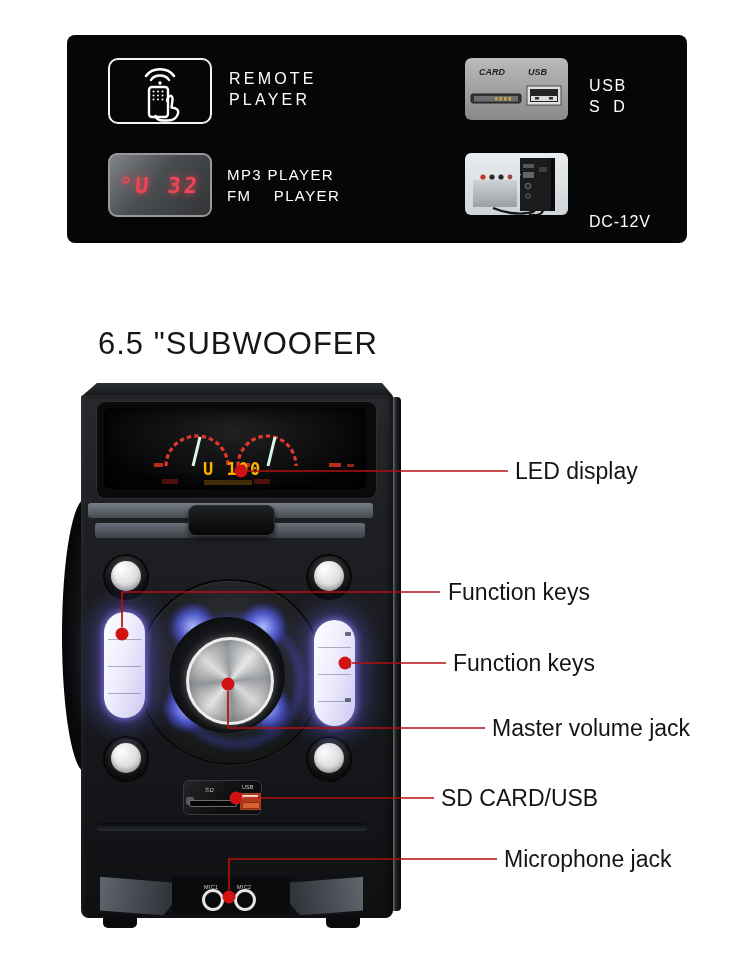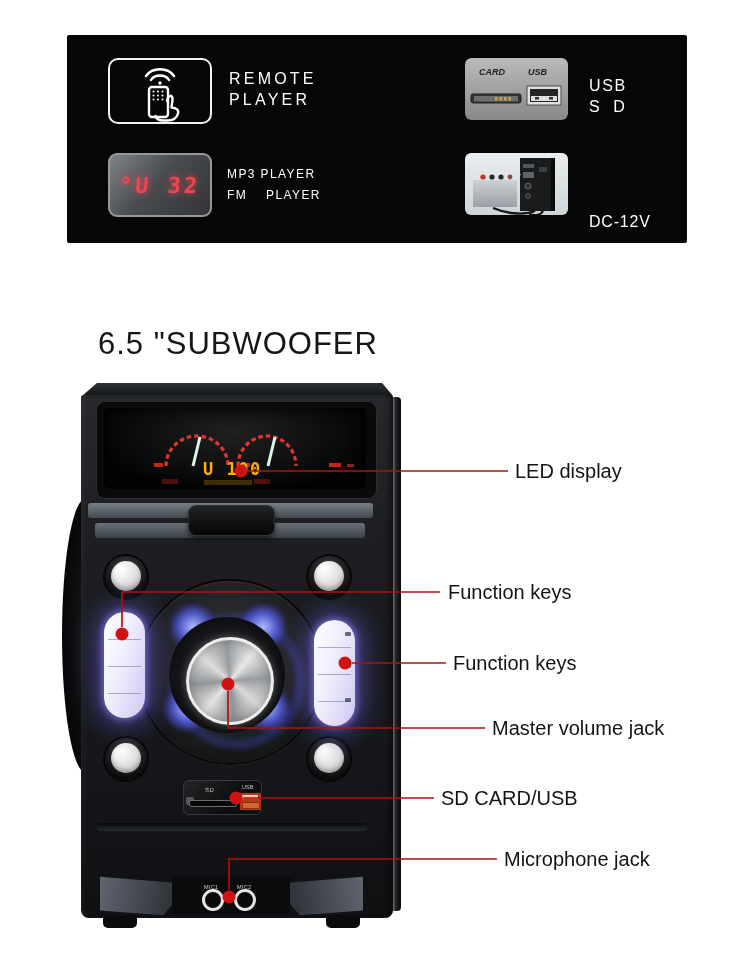"REMOTE" .banner { border-radius: 2px -> 8px }
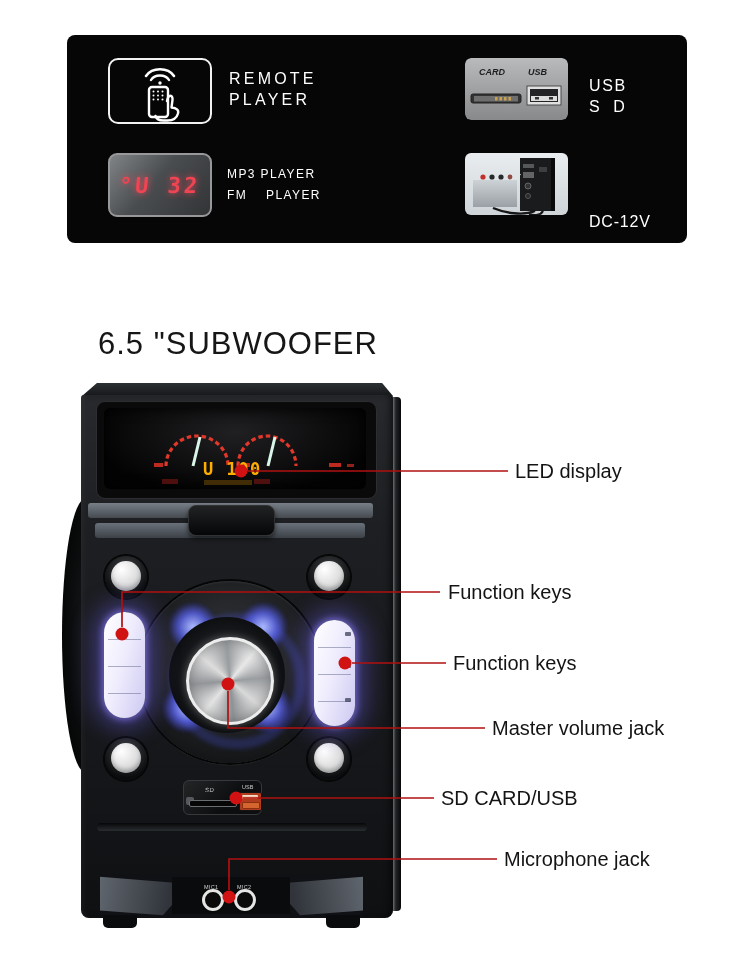"MP3 PLAYER" .ls-mid { font-size: 12px -> 15px }
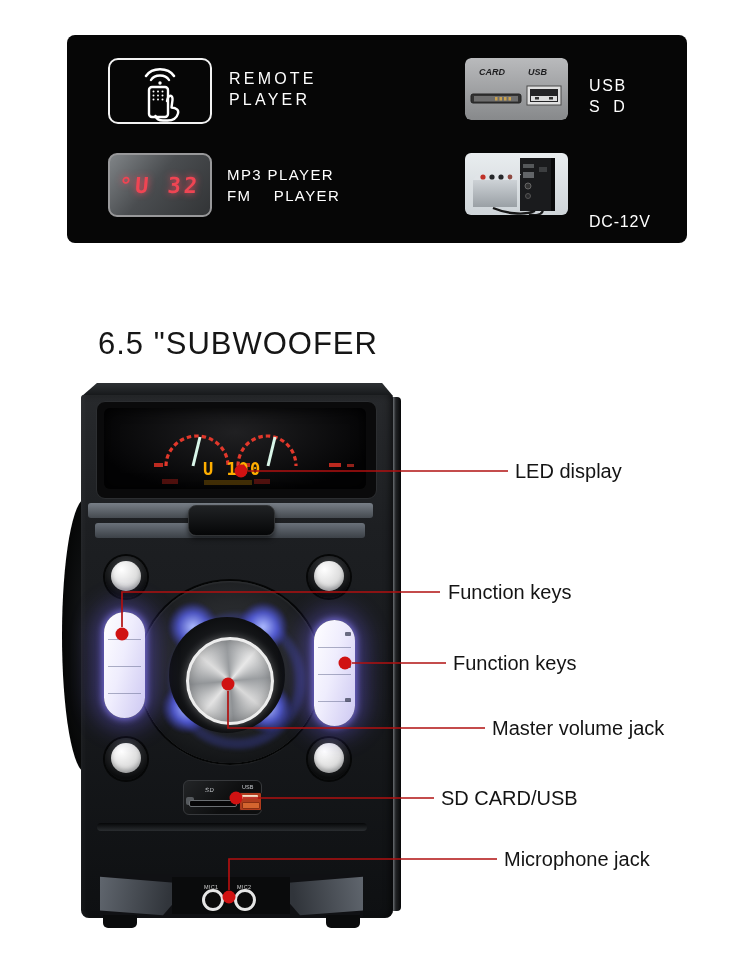"LED display" .co-label { font-size: 20px -> 23px }
